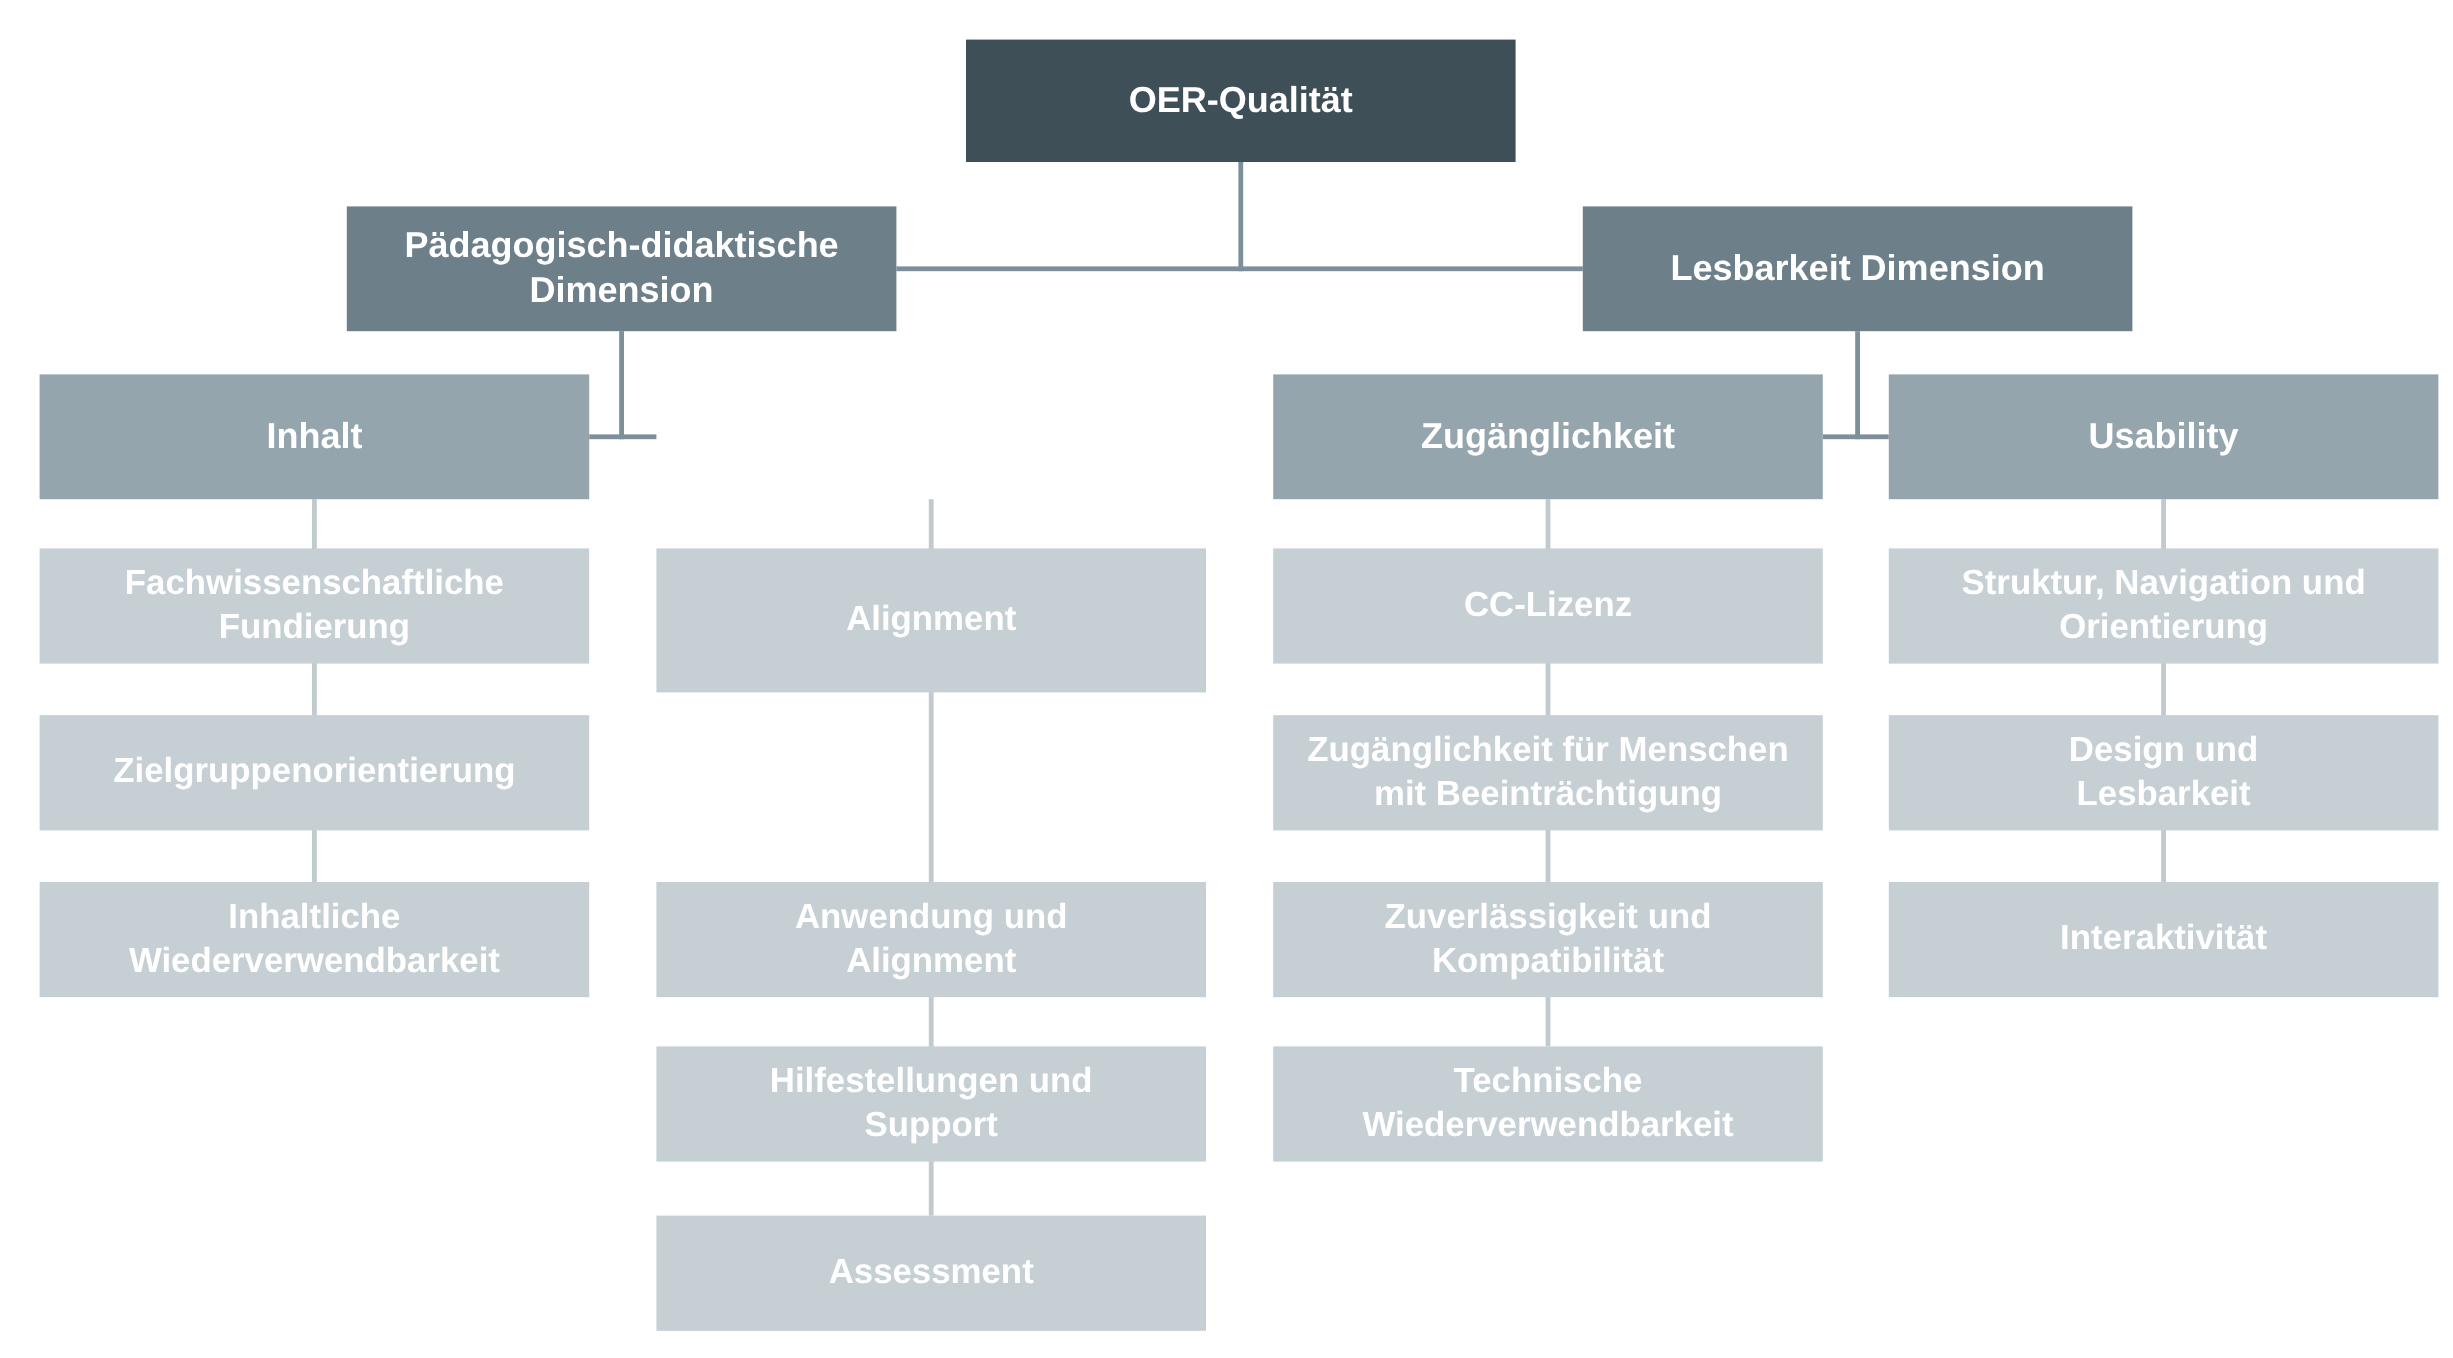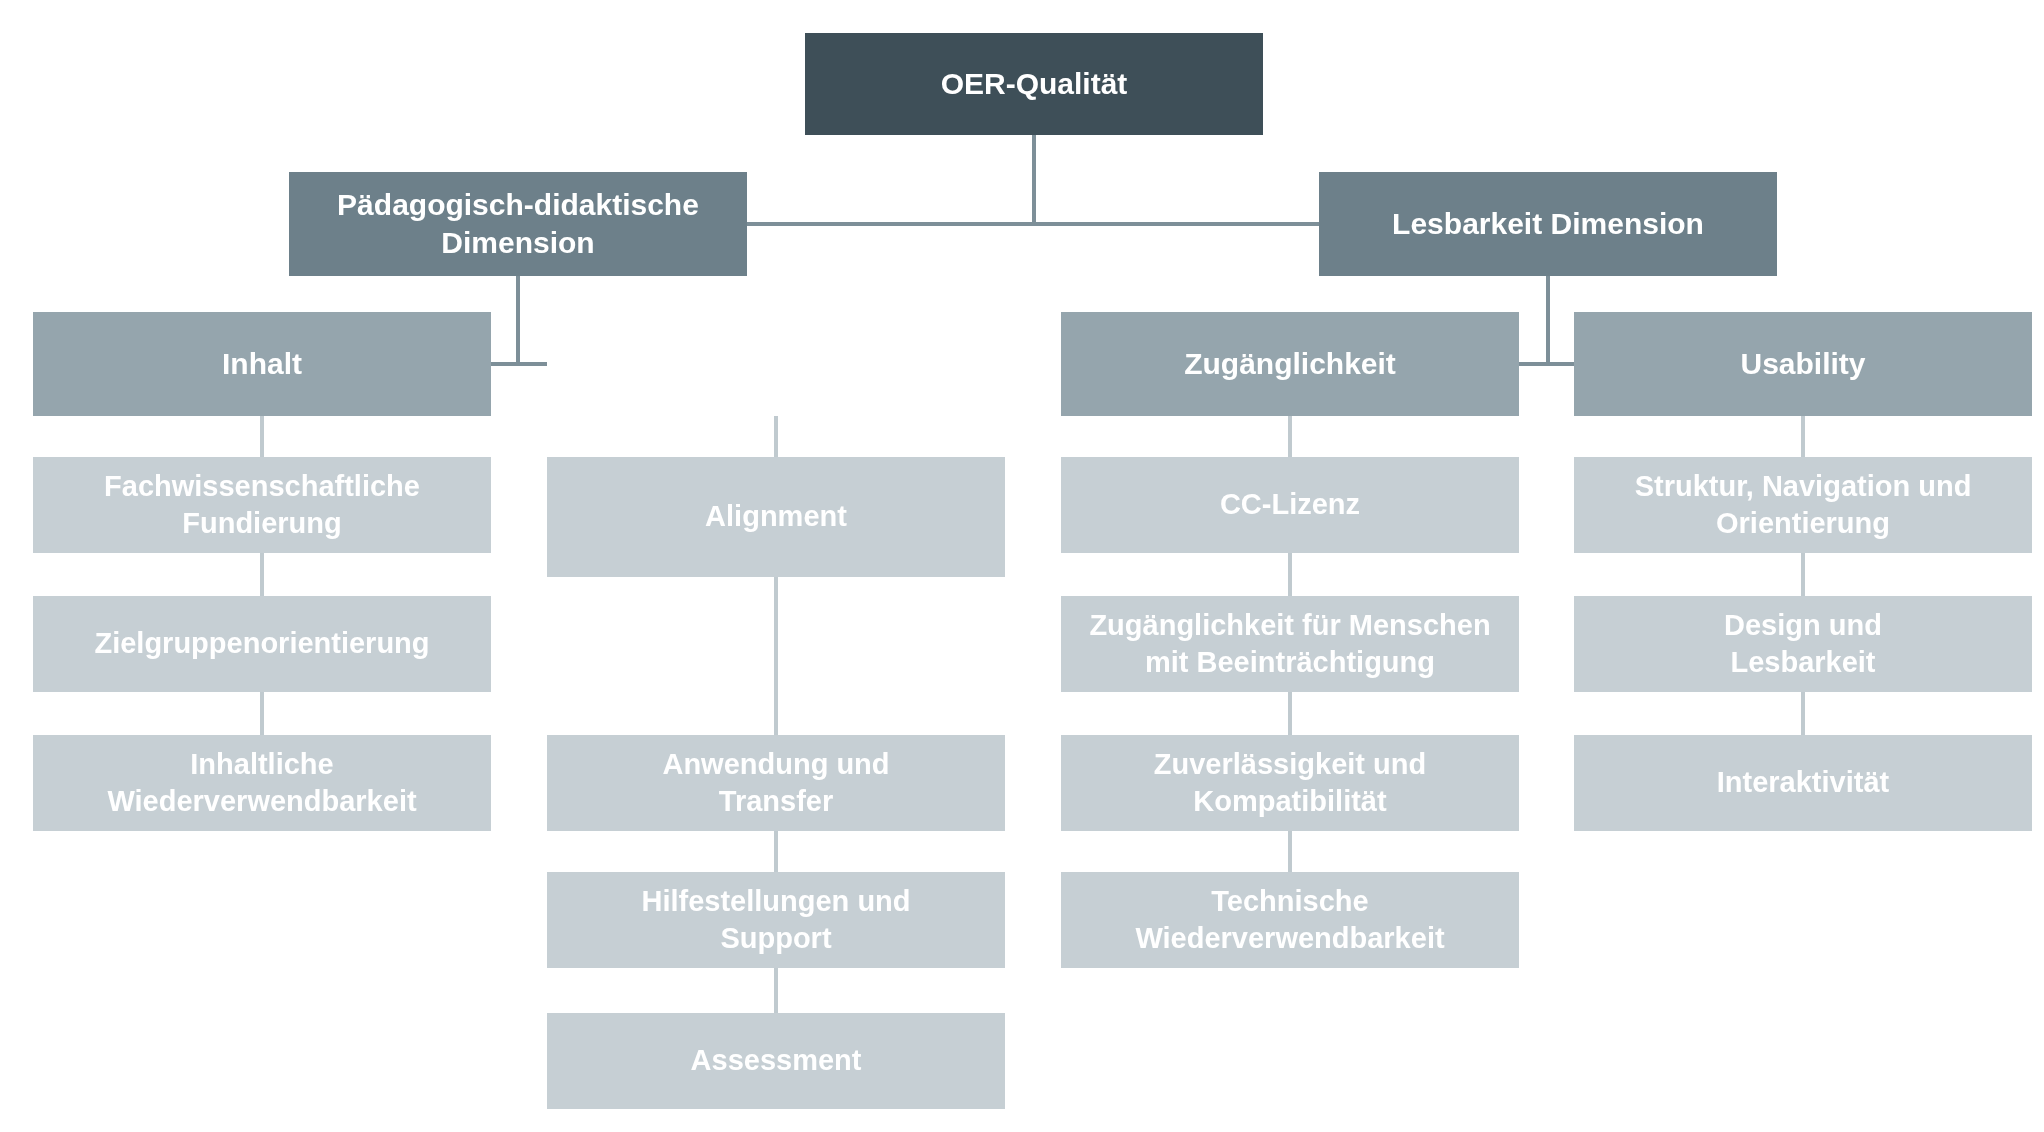"Anwendung und" div.node { text: Transfer -> Alignment }
